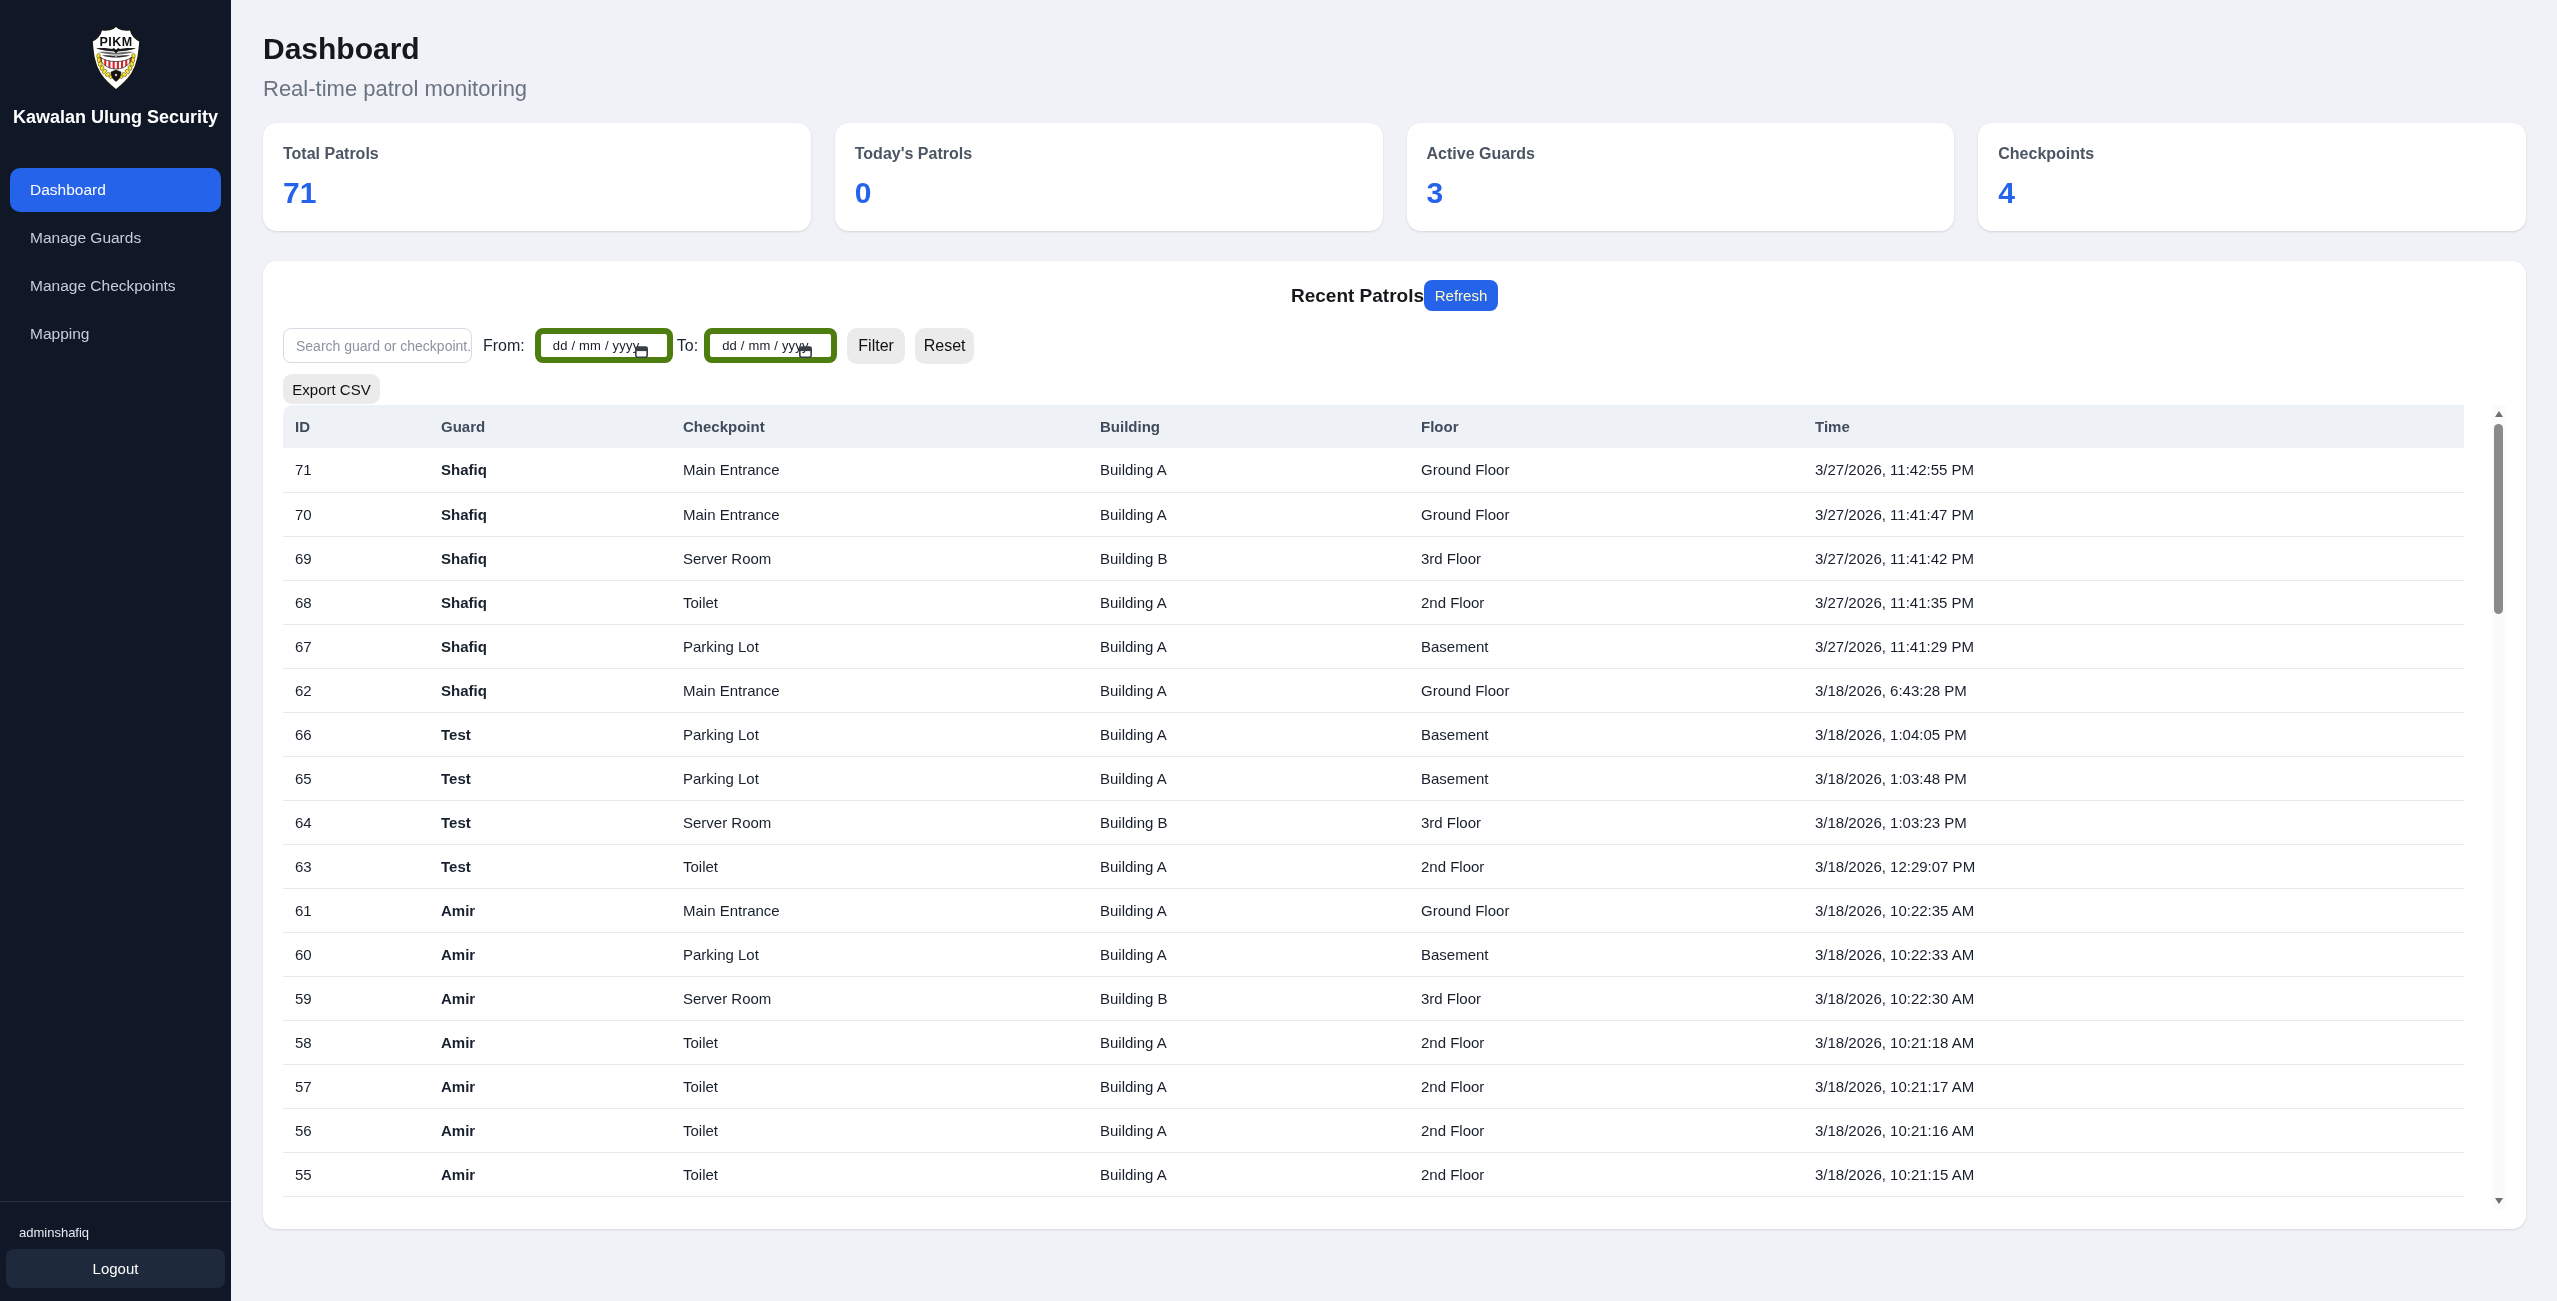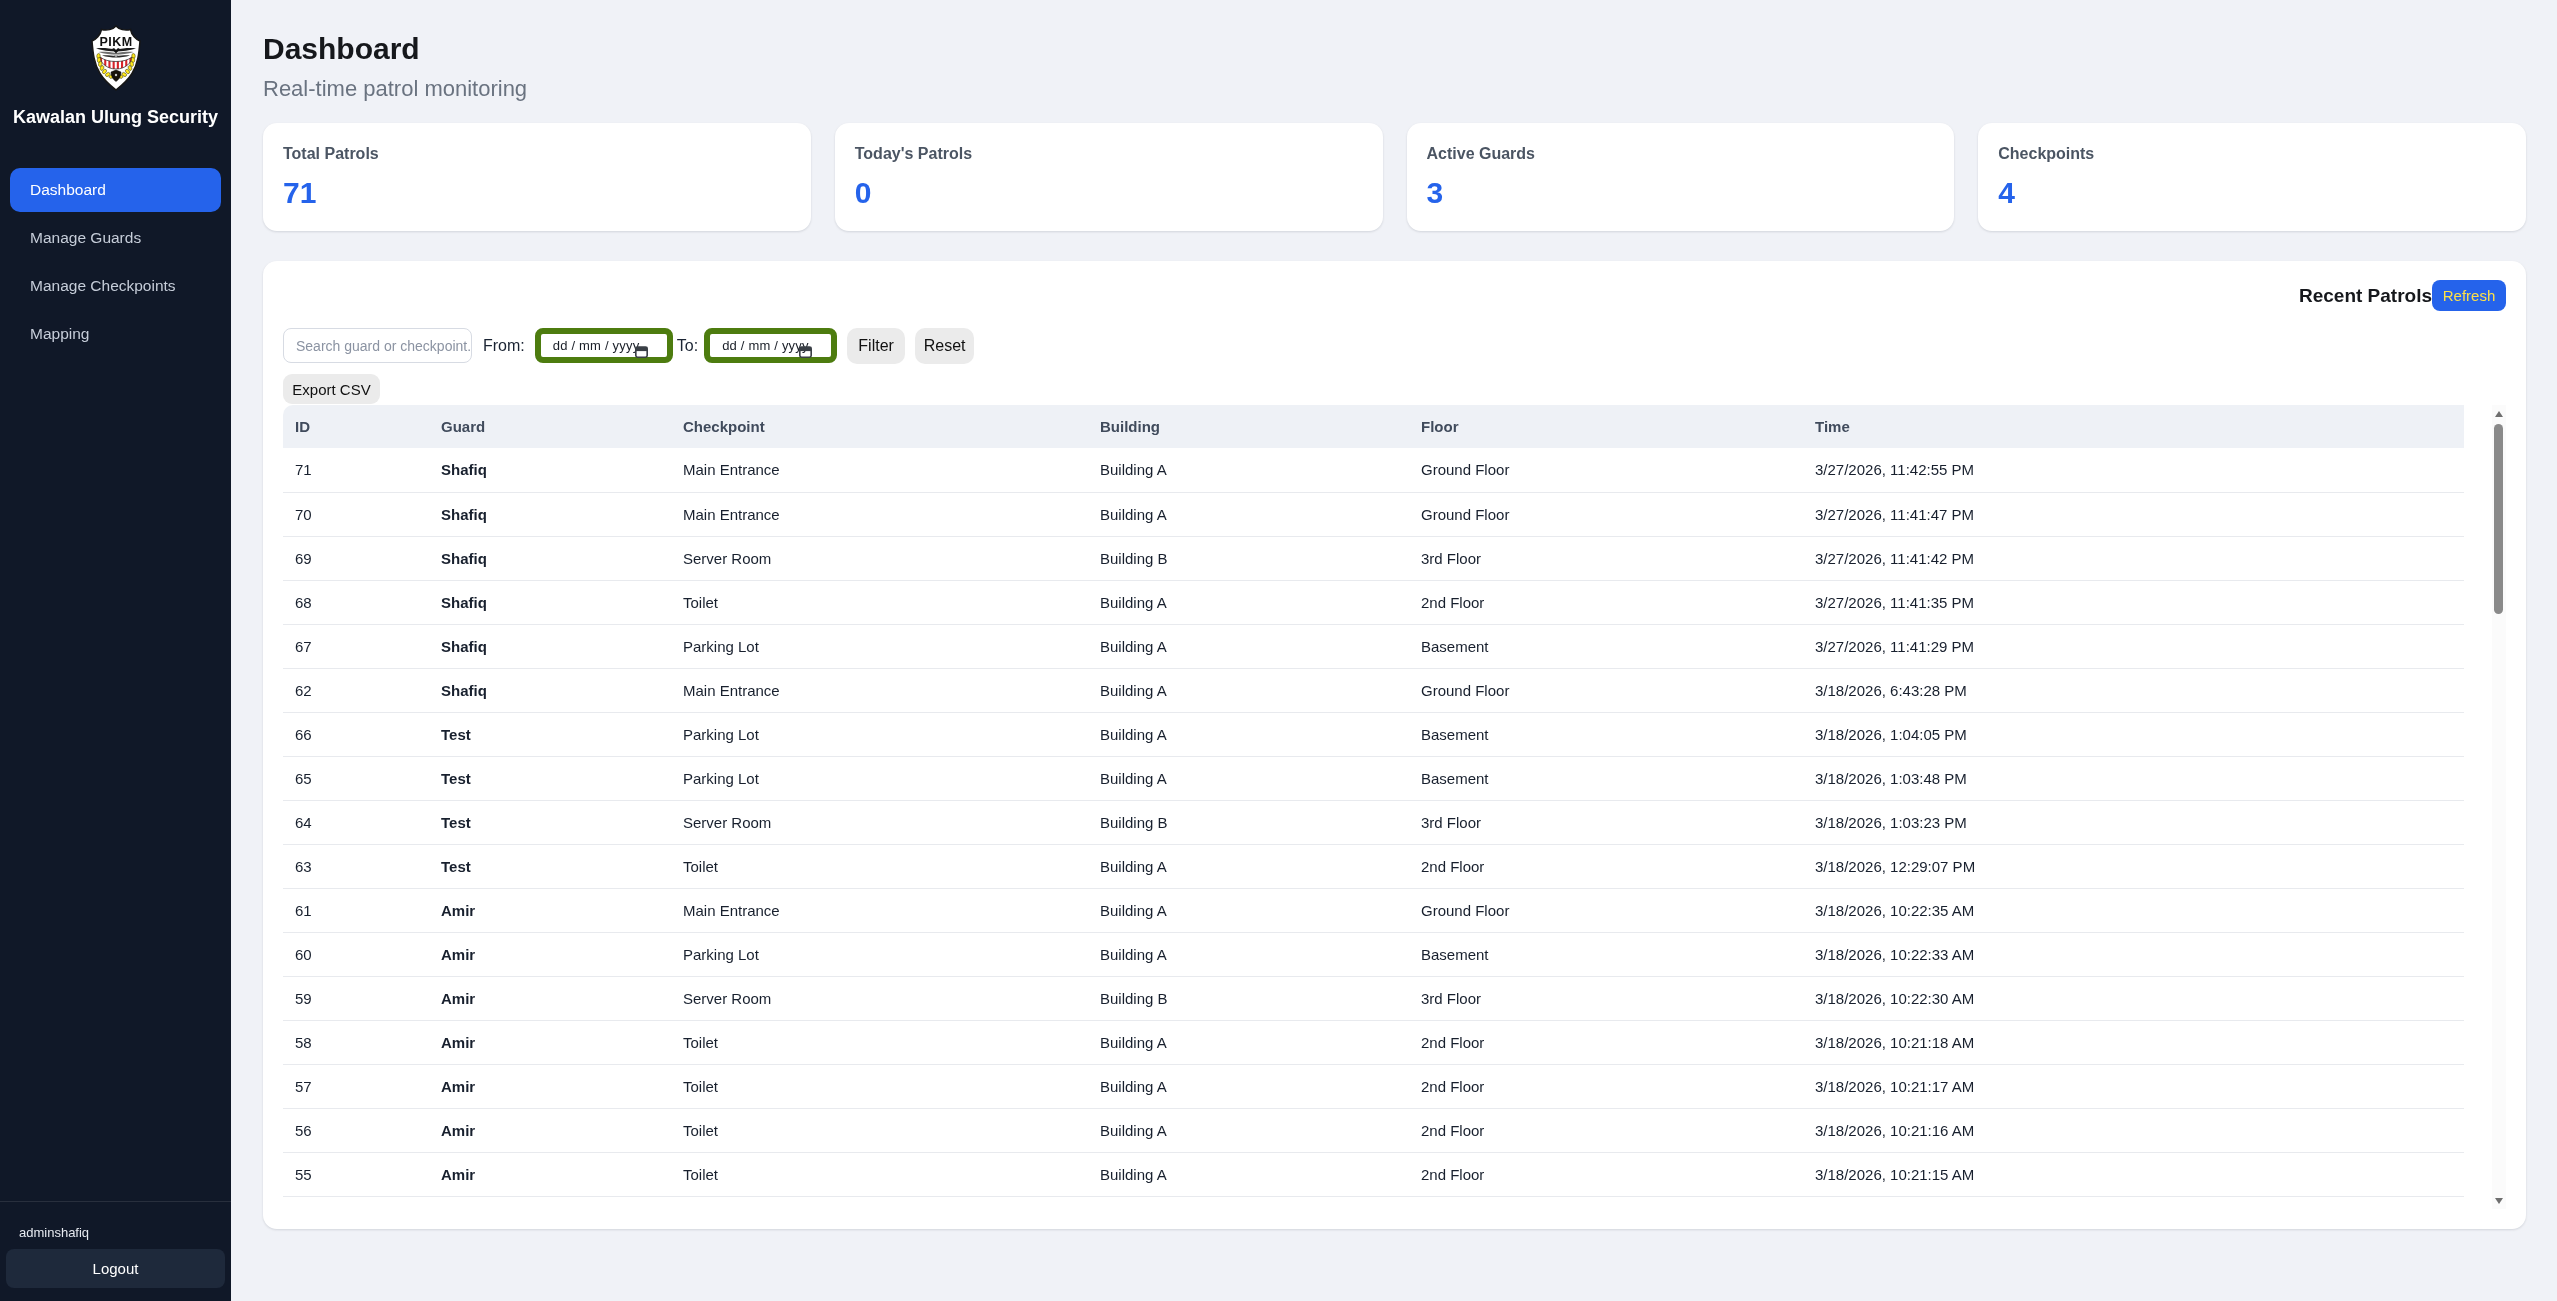"Recent Patrols" .rhead { justify-content: flex-end -> center }
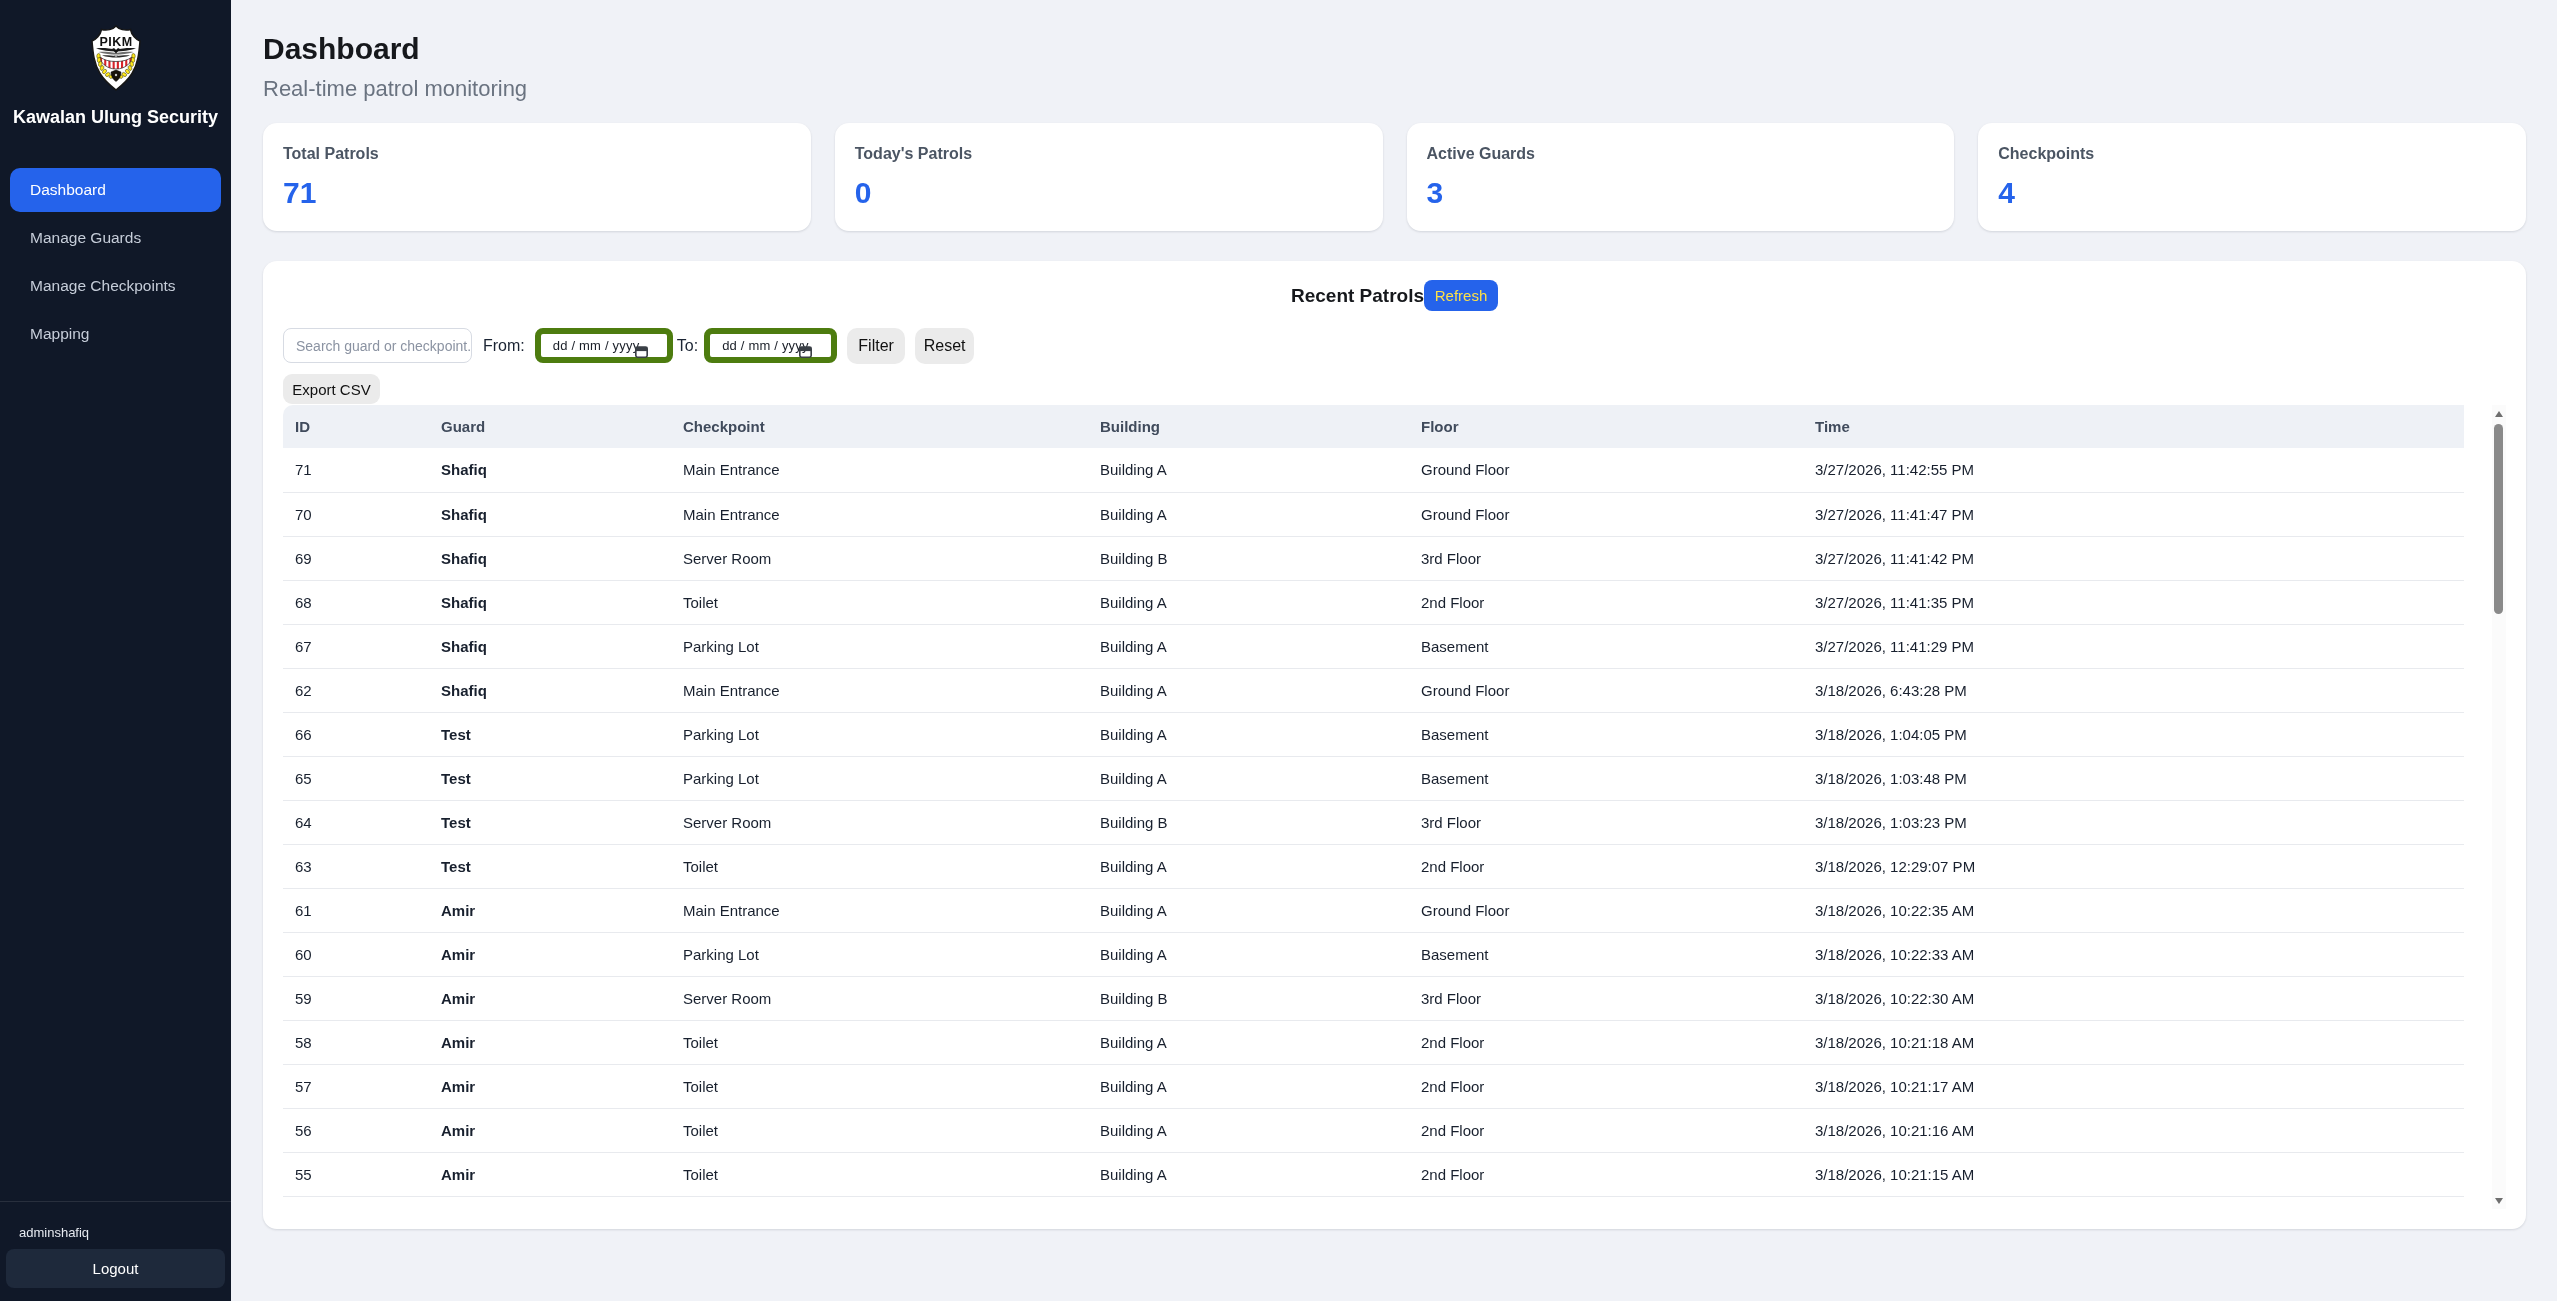"Refresh" .refresh { color: #fde047 -> #fef9c3 }
